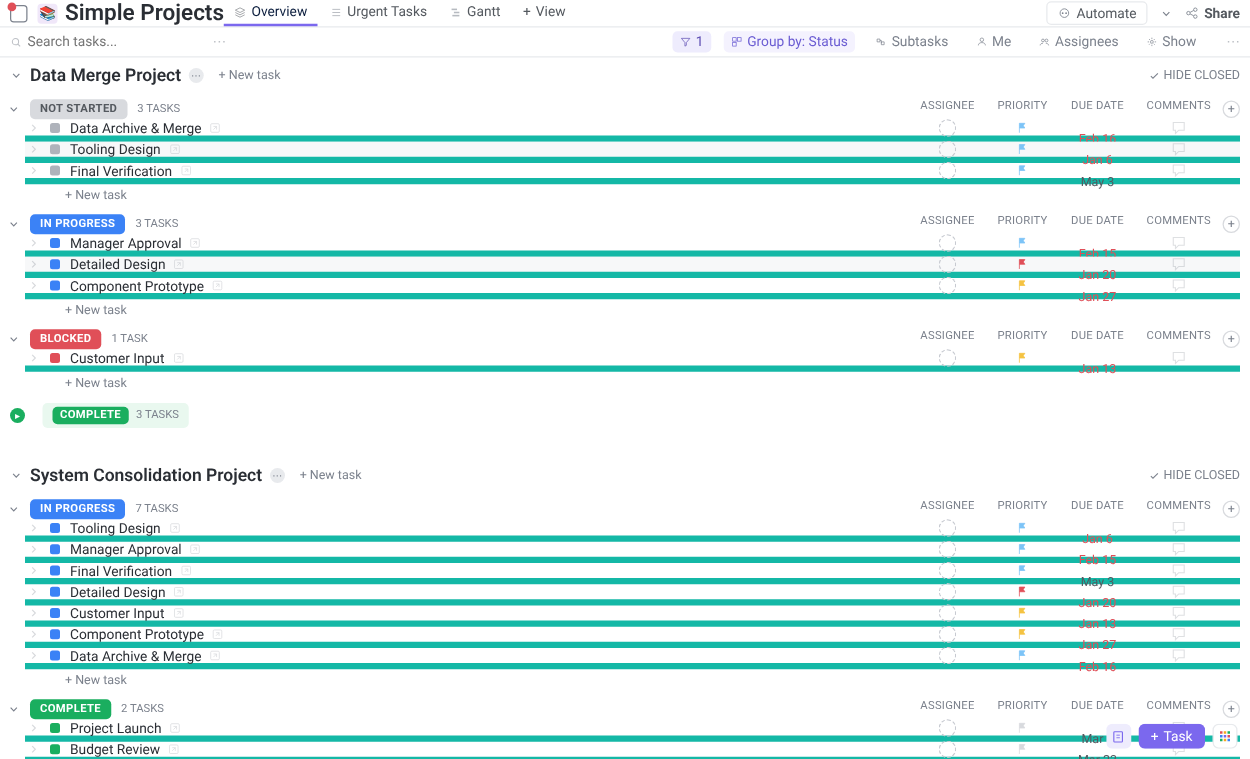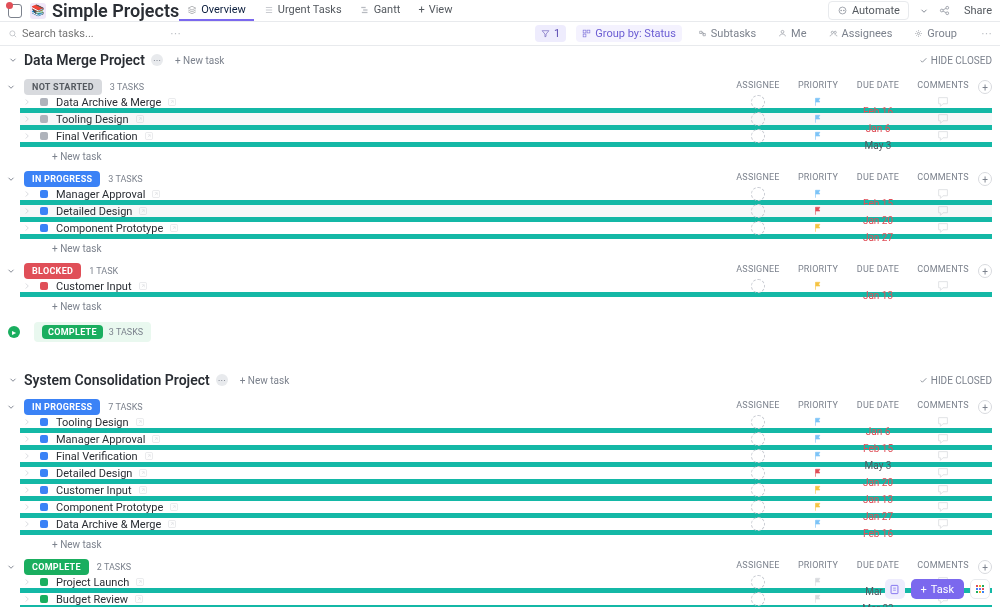"Share" .share { font-weight: none -> bold; gap: 14px -> 4px }
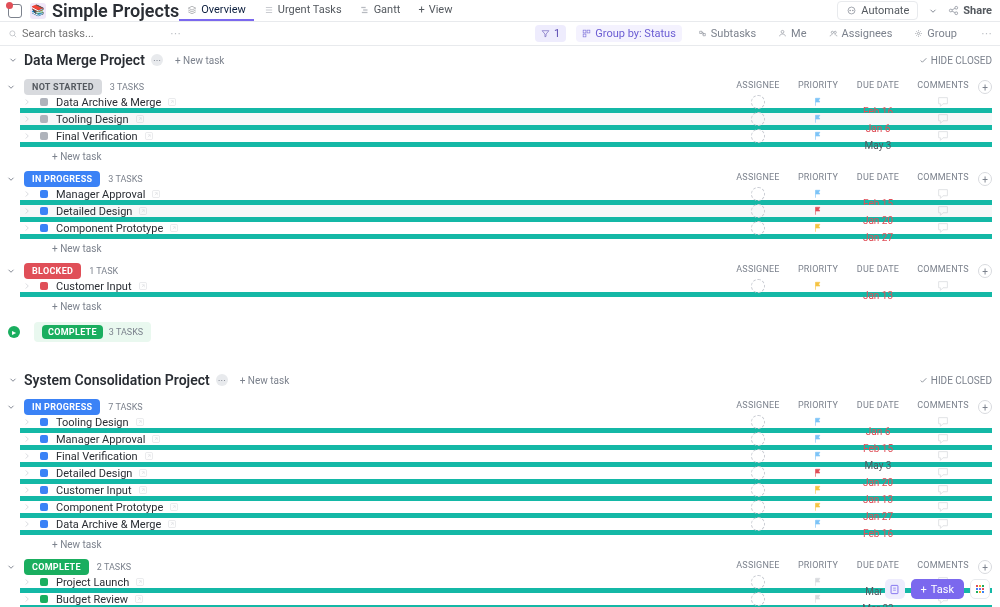"Group" span { text: Group -> Show }
